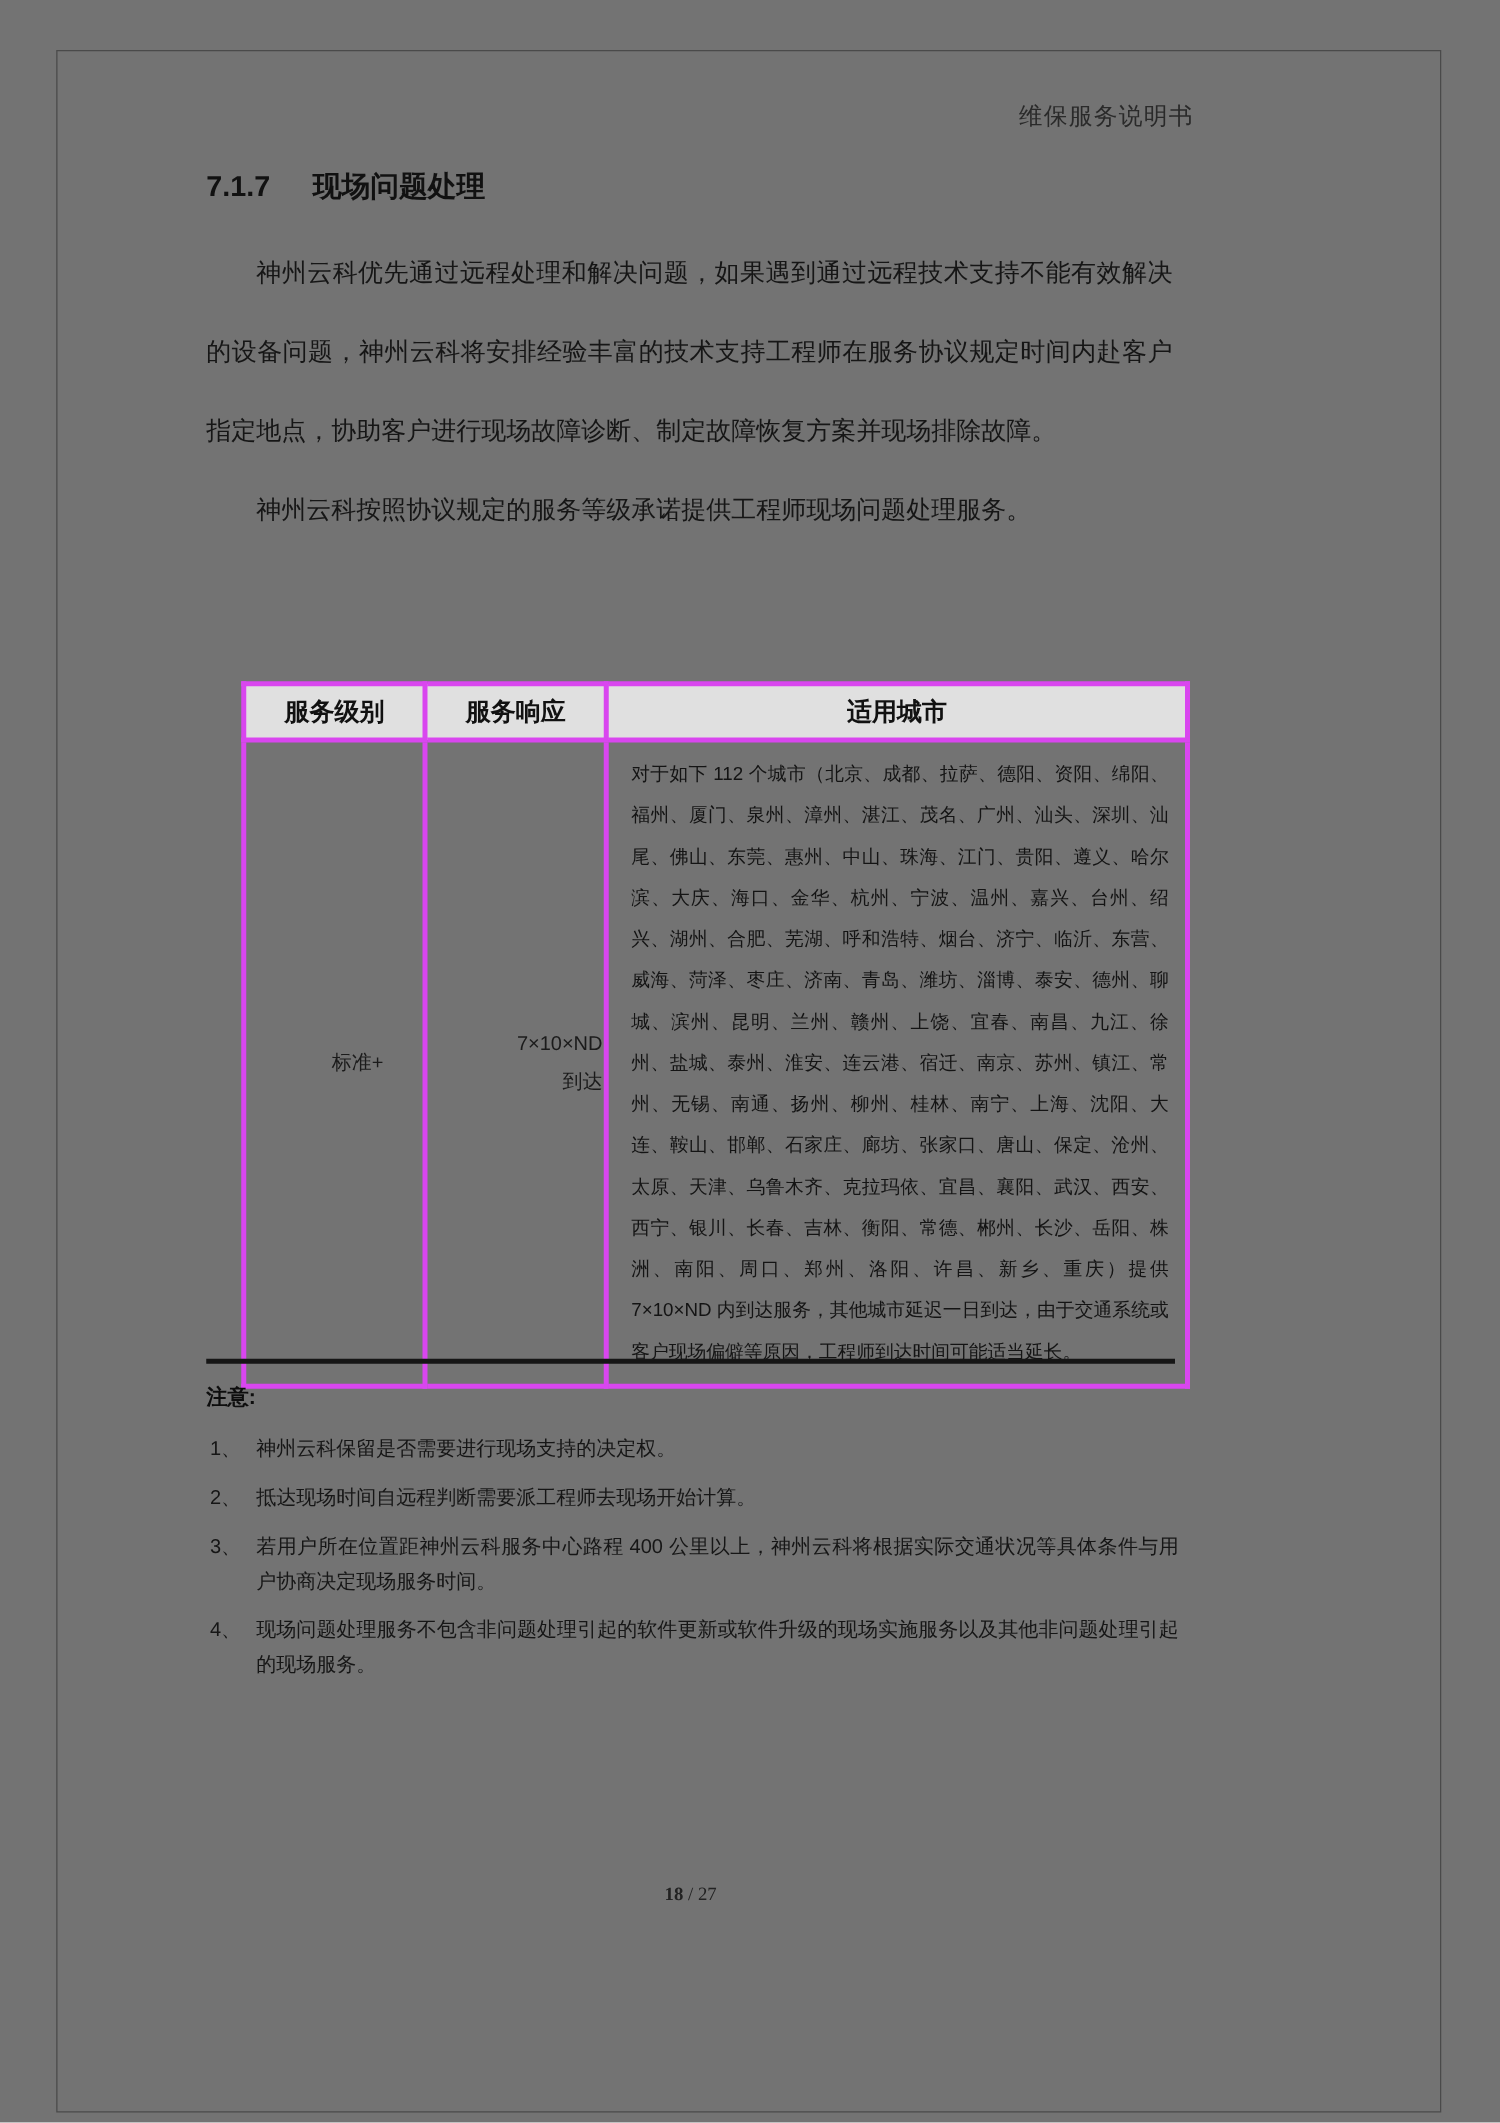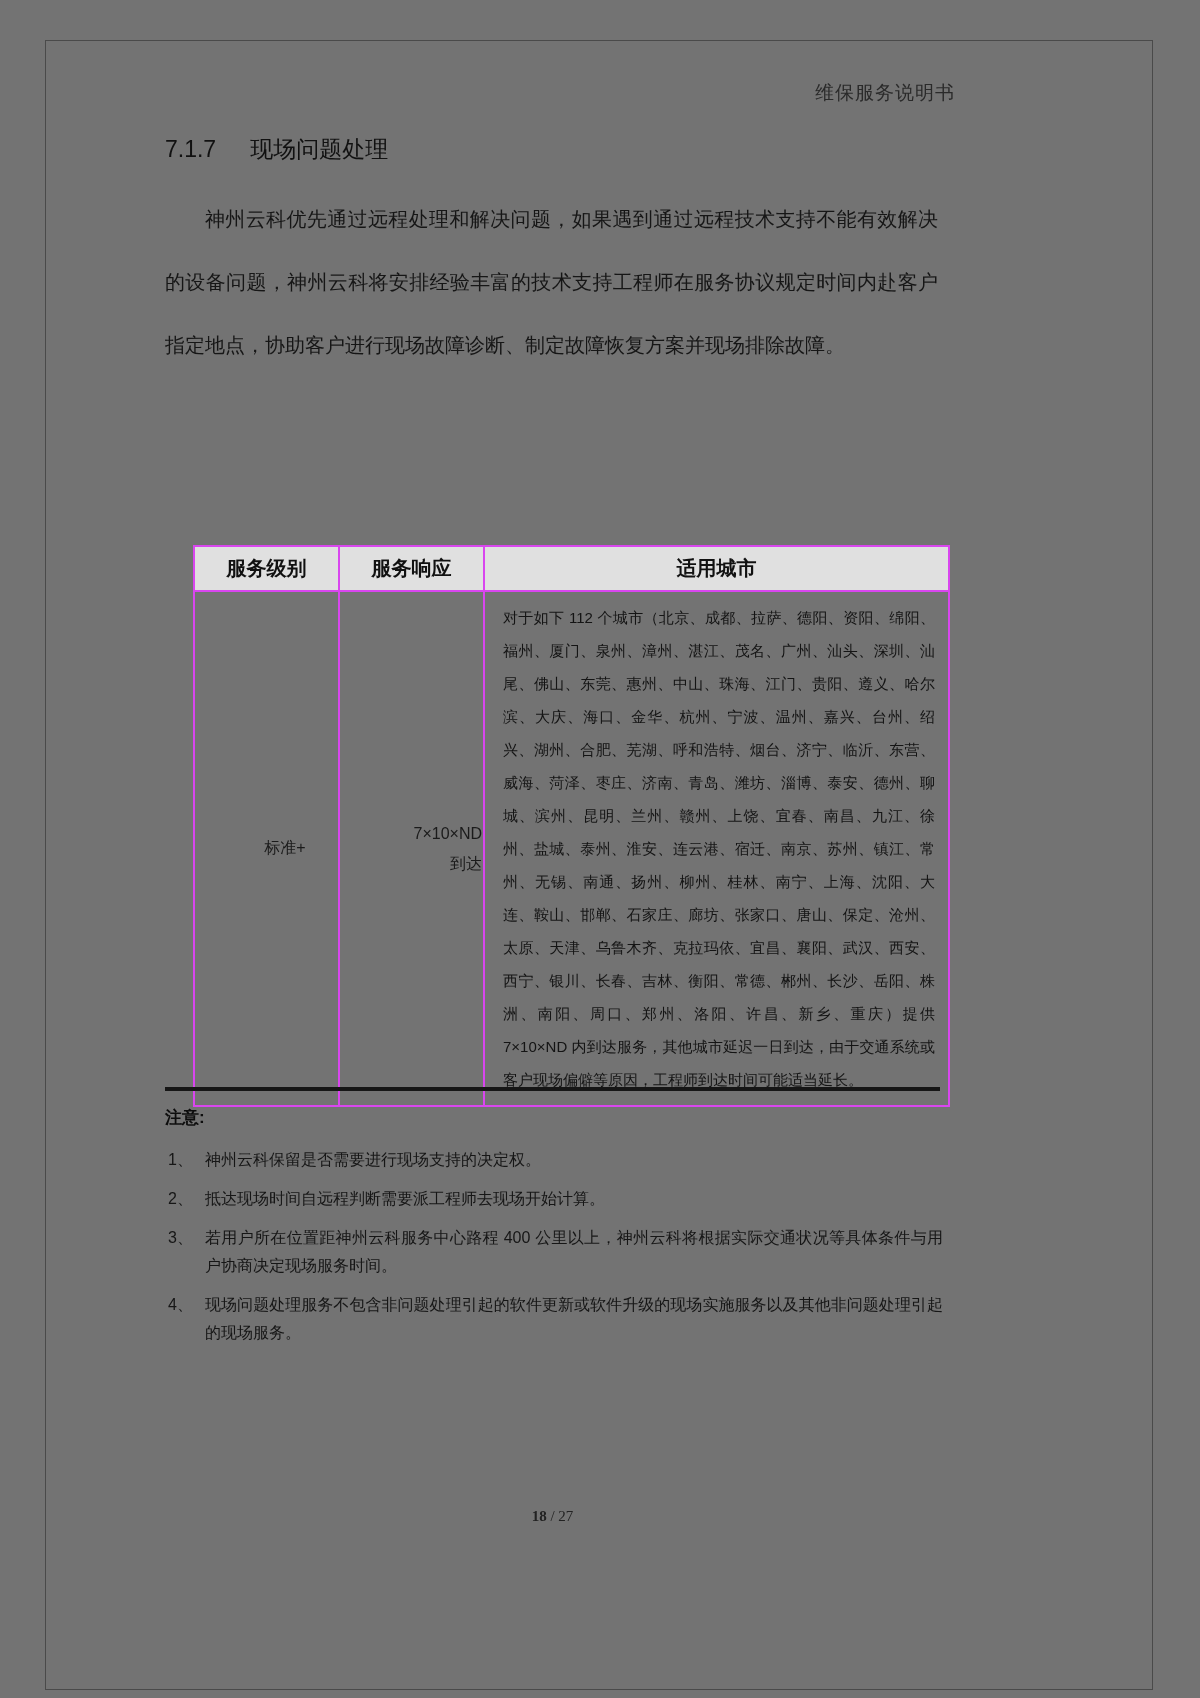"7.1.7 现场问题处理" .section-heading { font-weight: 400 -> 700 }
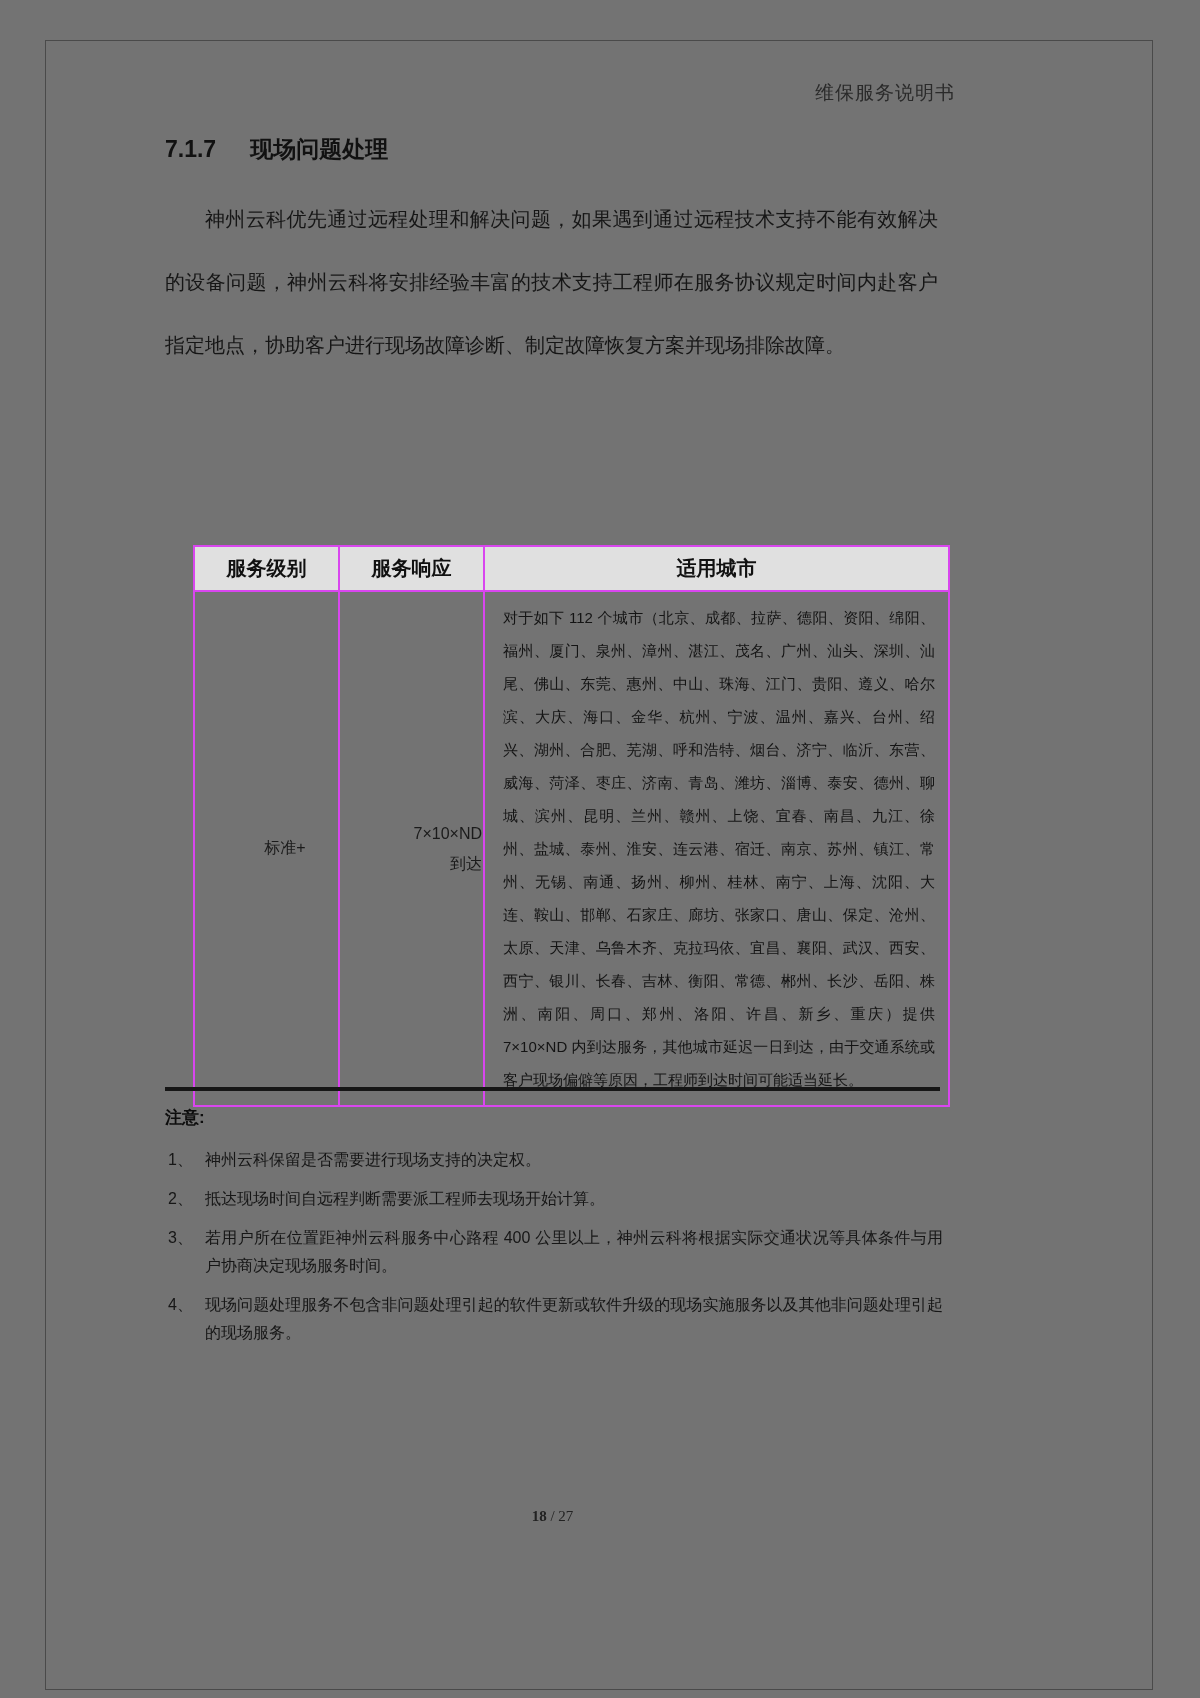"神州云科按照协议规定的服务等级承诺提供工程师现场问题处理服务。" p { html: none -> <p>神州云科按照协议规定的服务等级承诺提供工程师现场问题处理服务。</p> }
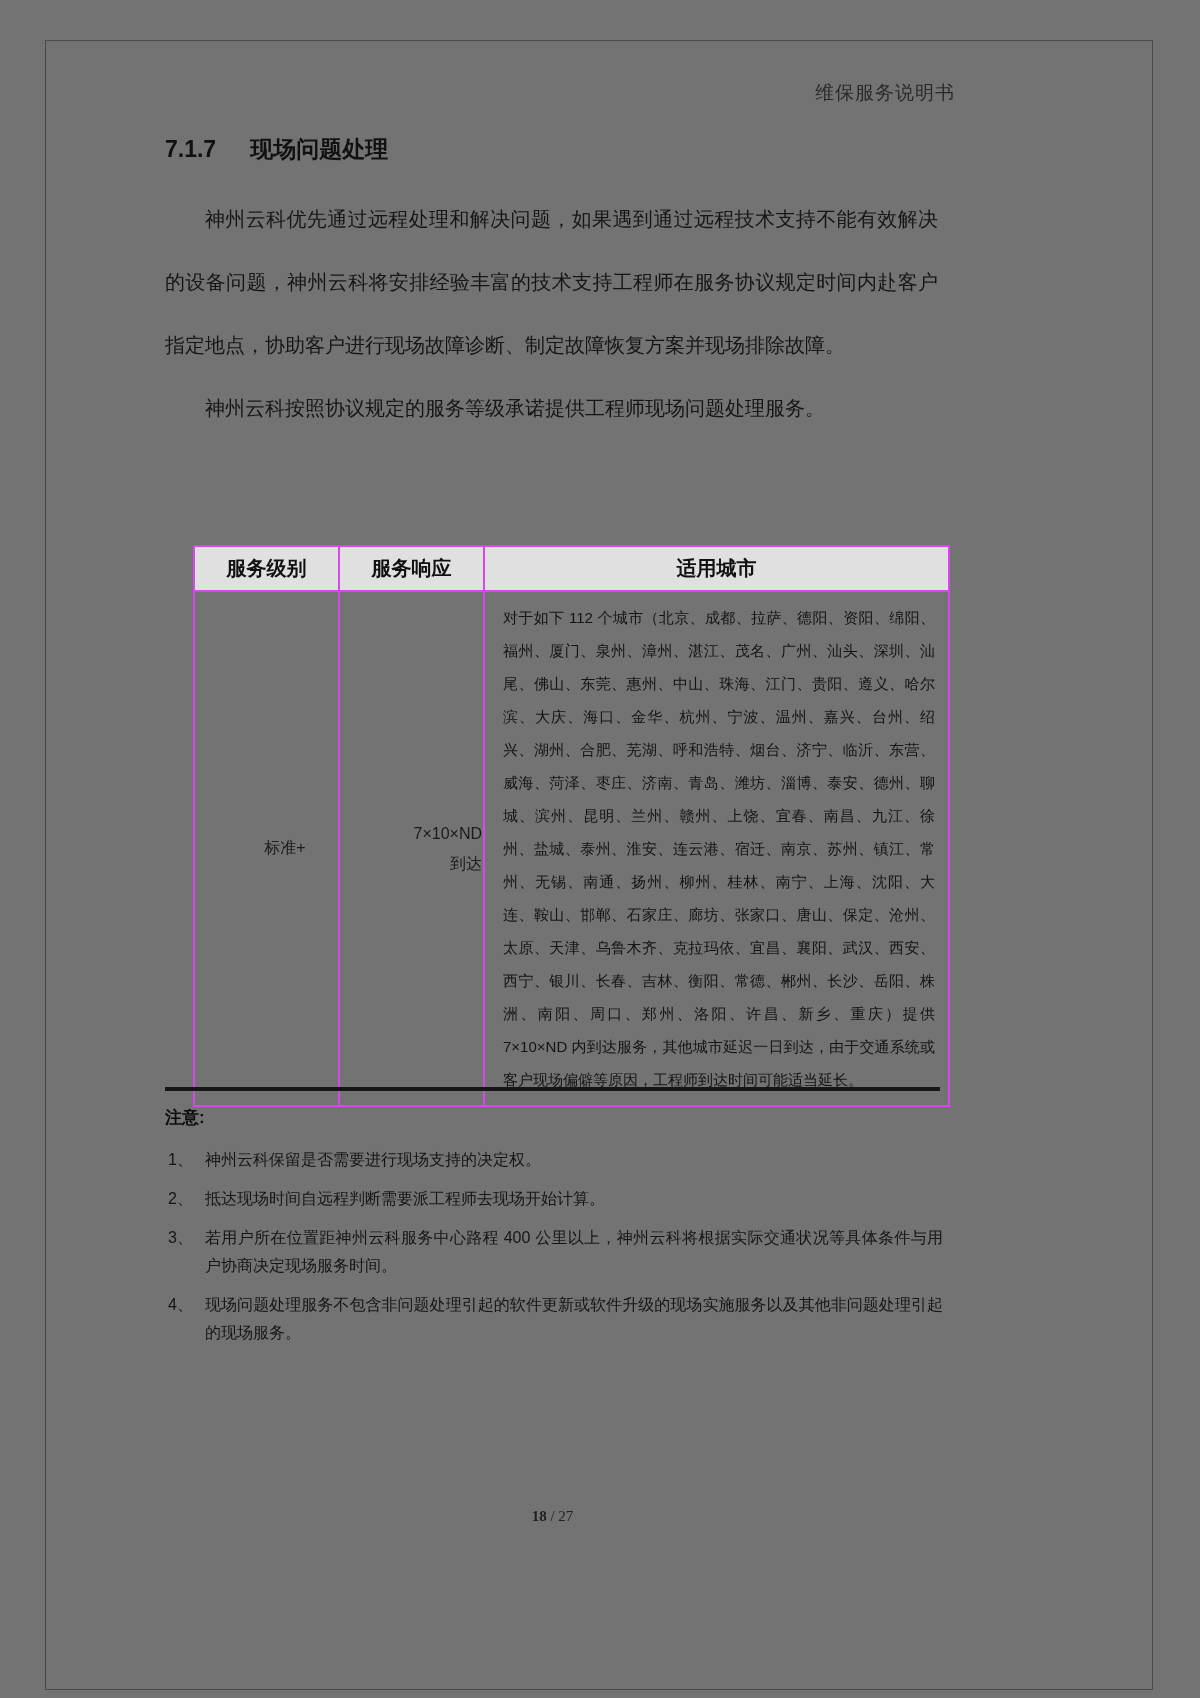"服务级别" table.svc-table th, table.svc-table td { border: 2px solid #d946ef -> 4px solid #d946ef }
